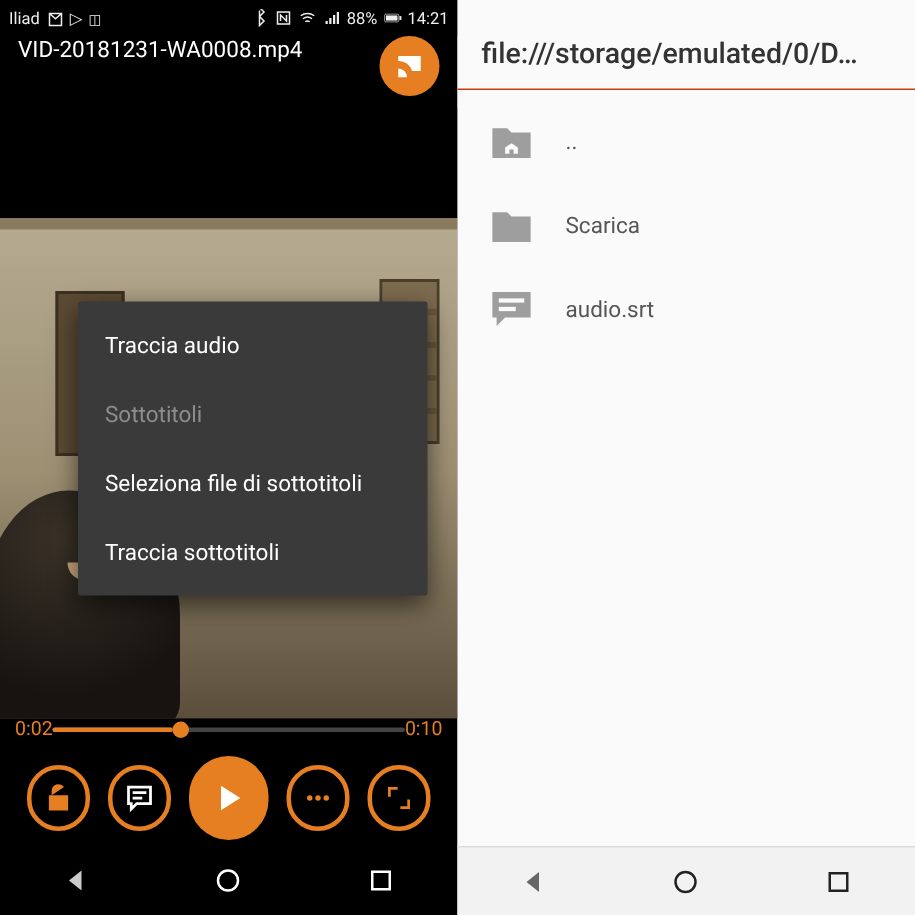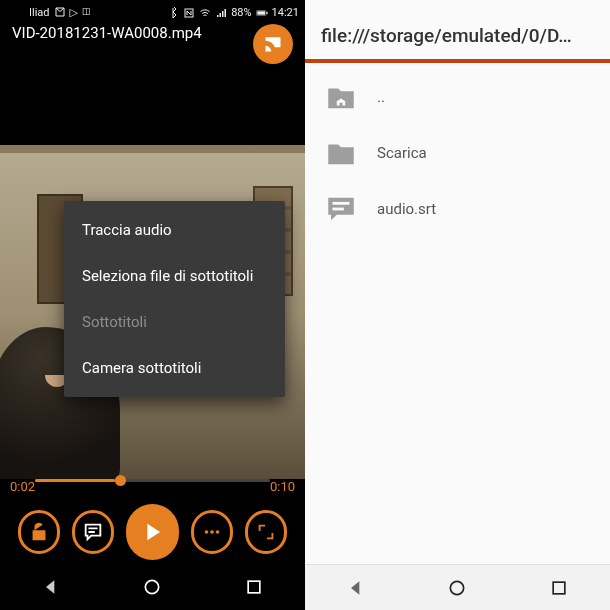"Iliad" .status .status-left { align-items: flex-start -> flex-end; margin-left: 23px -> none }
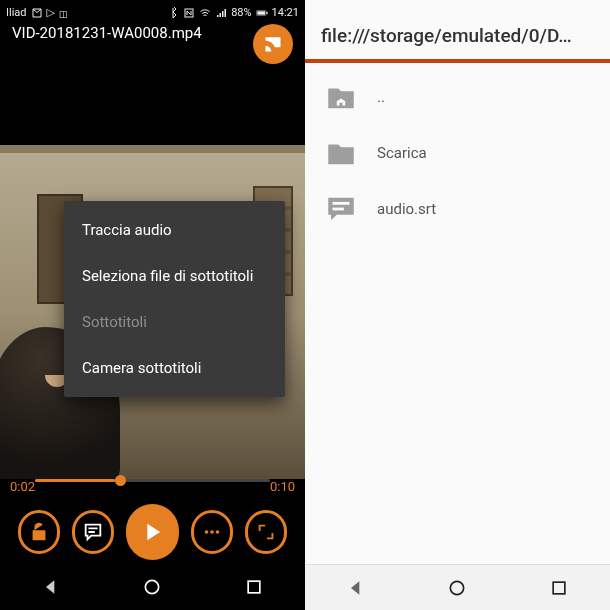"88%" .status .status-right { align-items: flex-end -> flex-start }
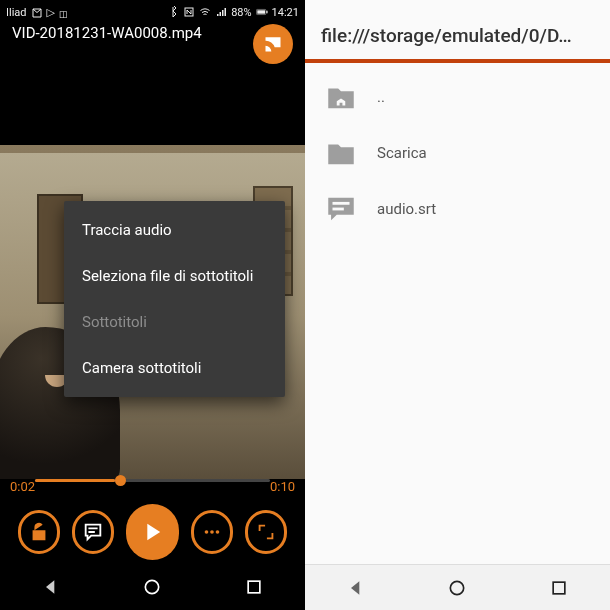"file:///storage/emulated/0/D…" .r-header { border-bottom: 4px solid #c2410c -> 1px solid #c2410c }
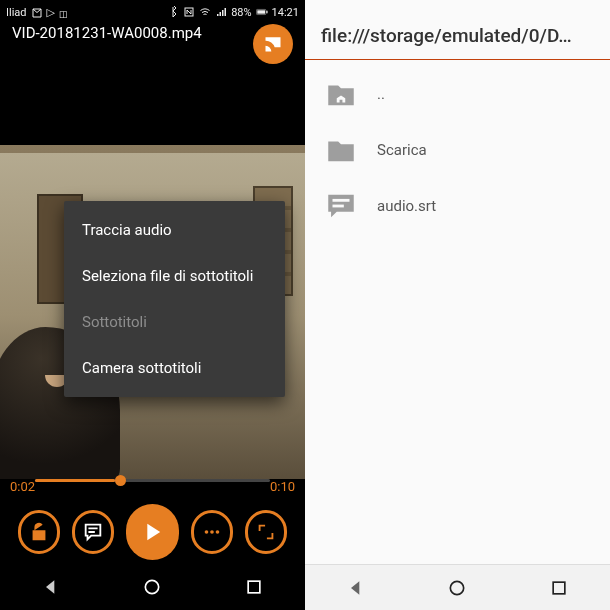"Traccia audio" .popup { left: 64px -> 52px }
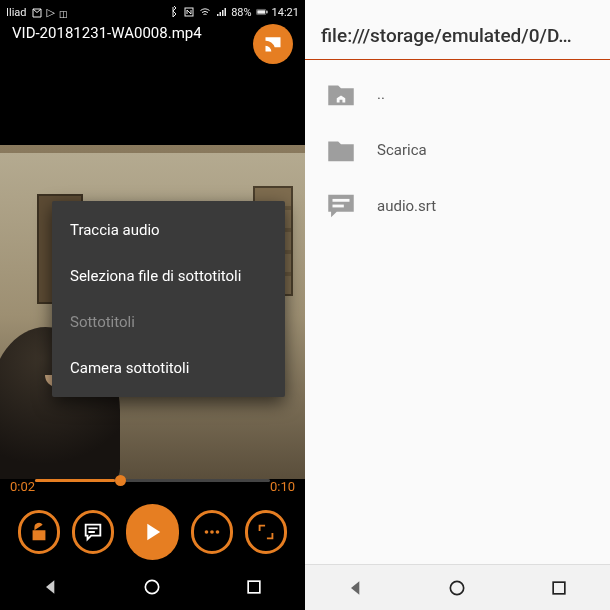"Seleziona file di sottotitoli" div.mi { order: before "Sottotitoli" -> after "Sottotitoli" }
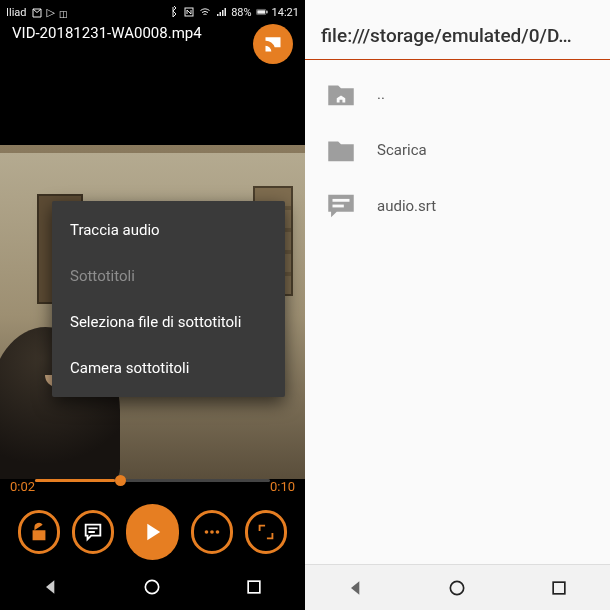"Camera sottotitoli" div.mi { text: Camera -> Traccia }
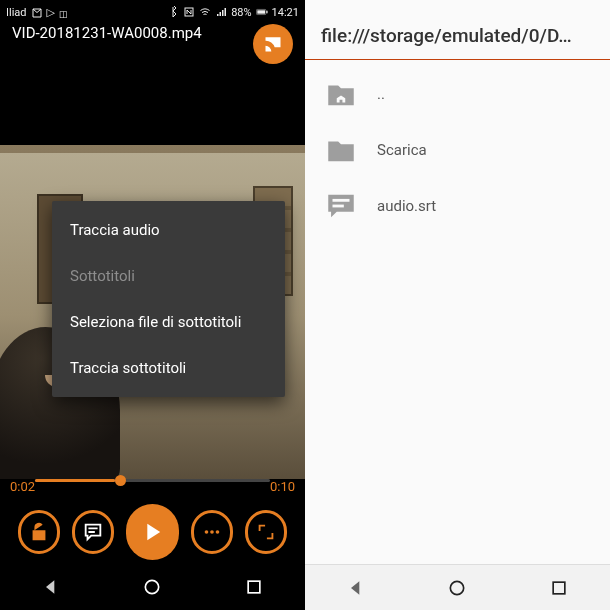"0:02" .time-row { align-items: none -> center }
